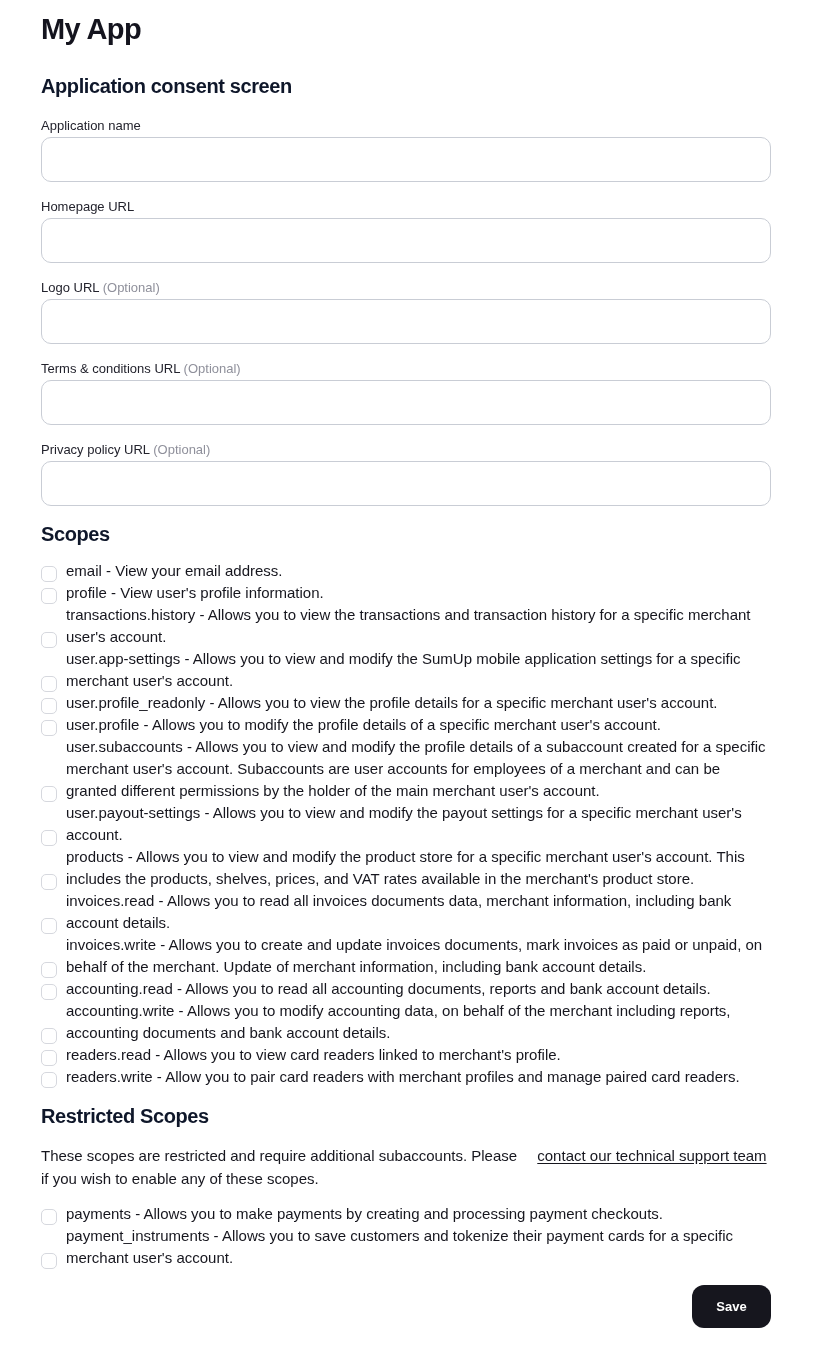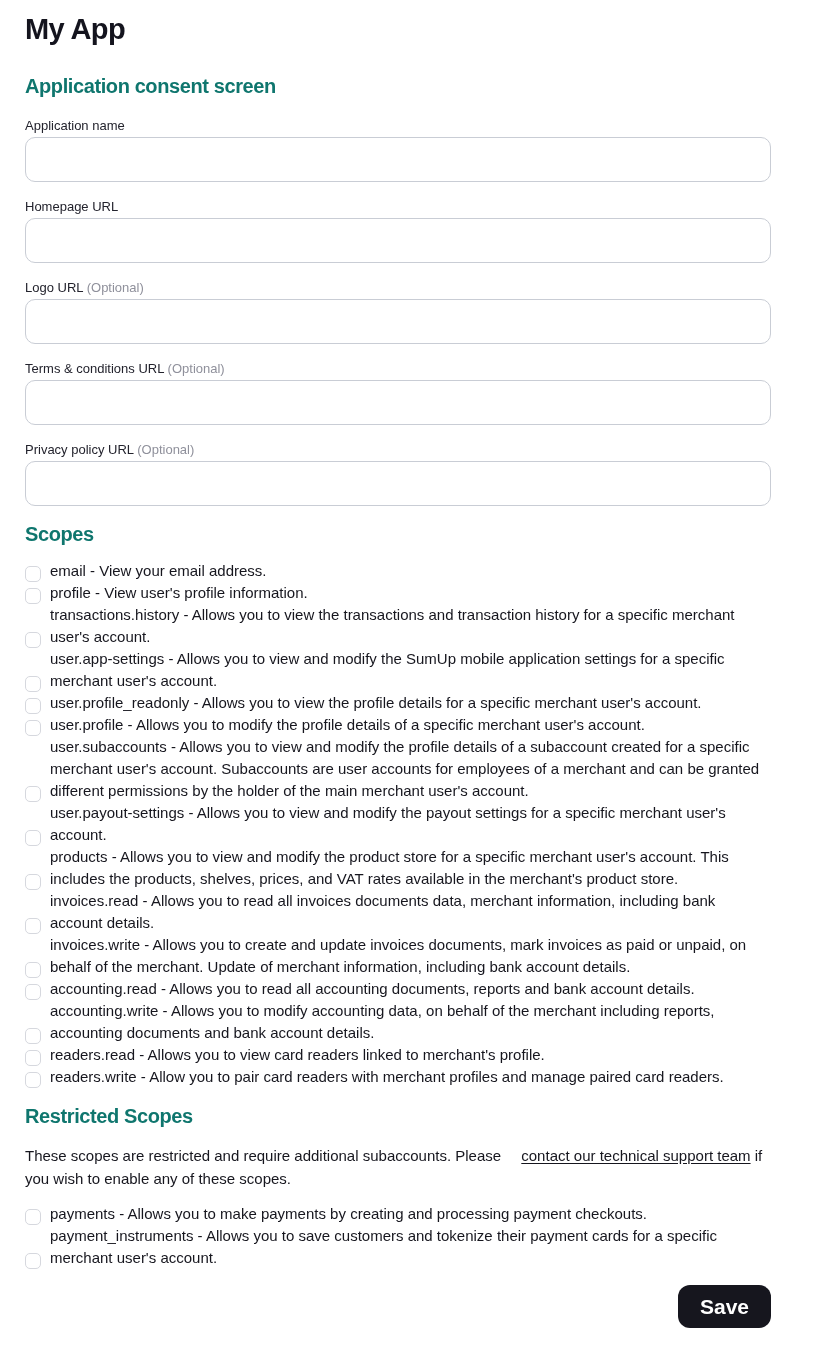"My App" .page { padding: 12px 29px 22px 25px -> 12px 29px 22px 41px }
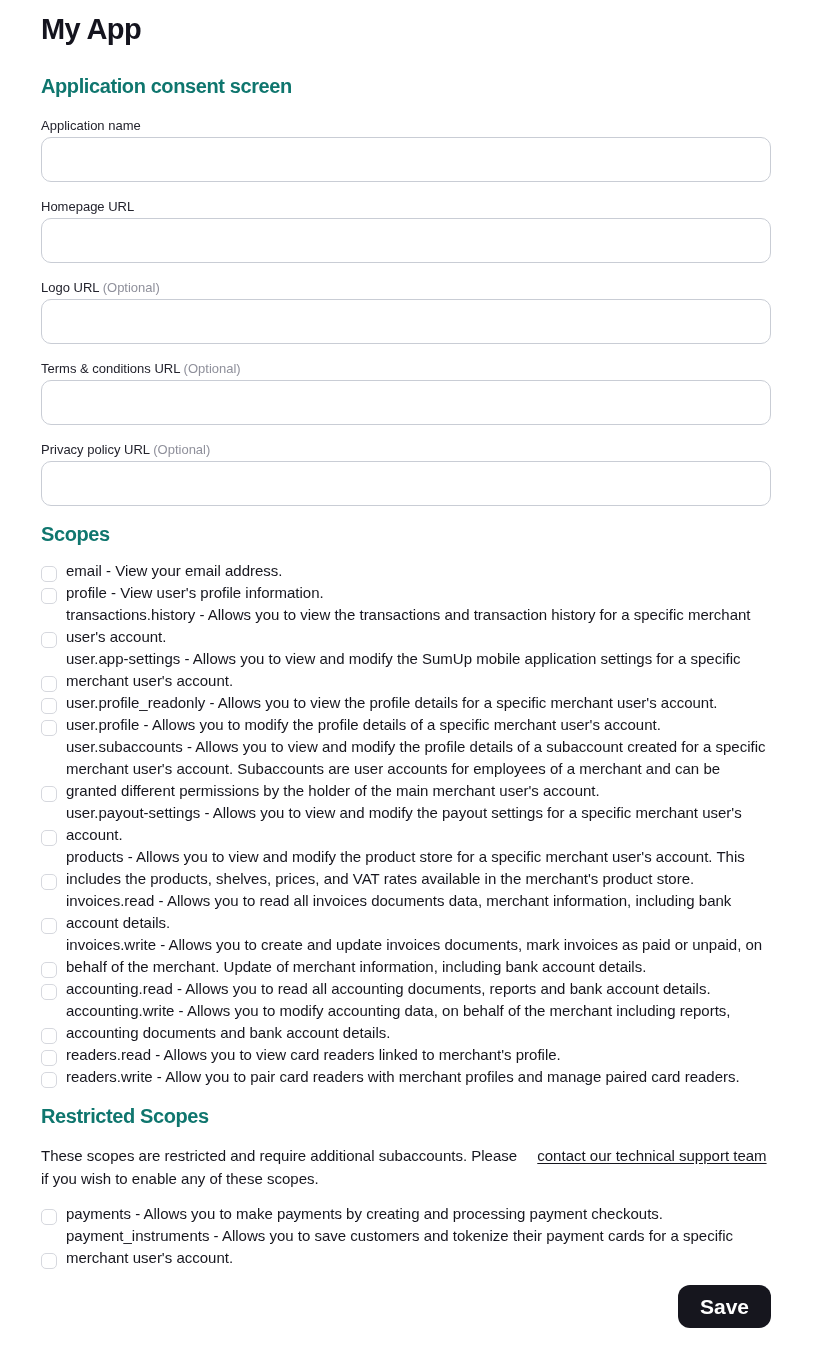"Application consent screen" h2.section-heading { color: #0f766e -> #0f172a }
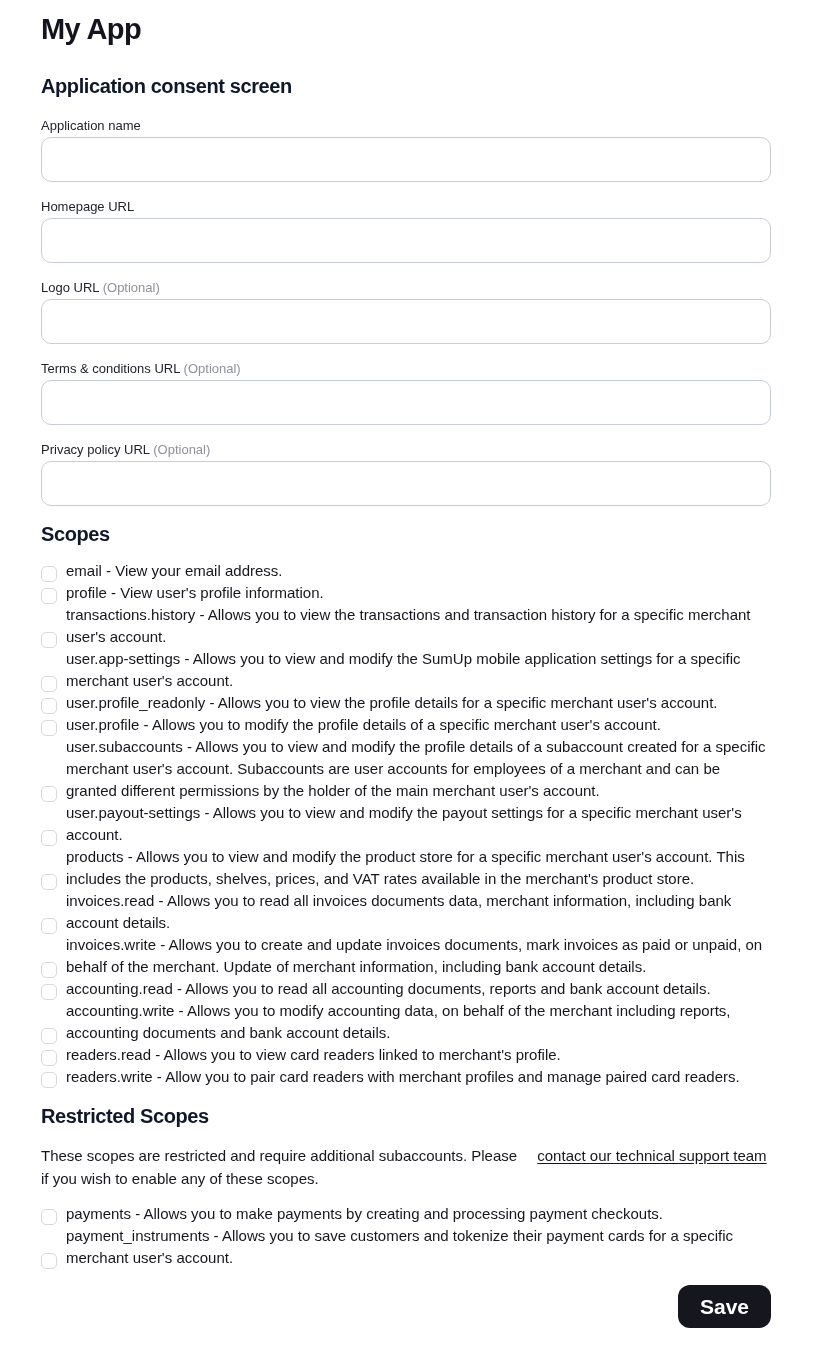"Save" .save-btn { font-size: 21px -> 13px }
